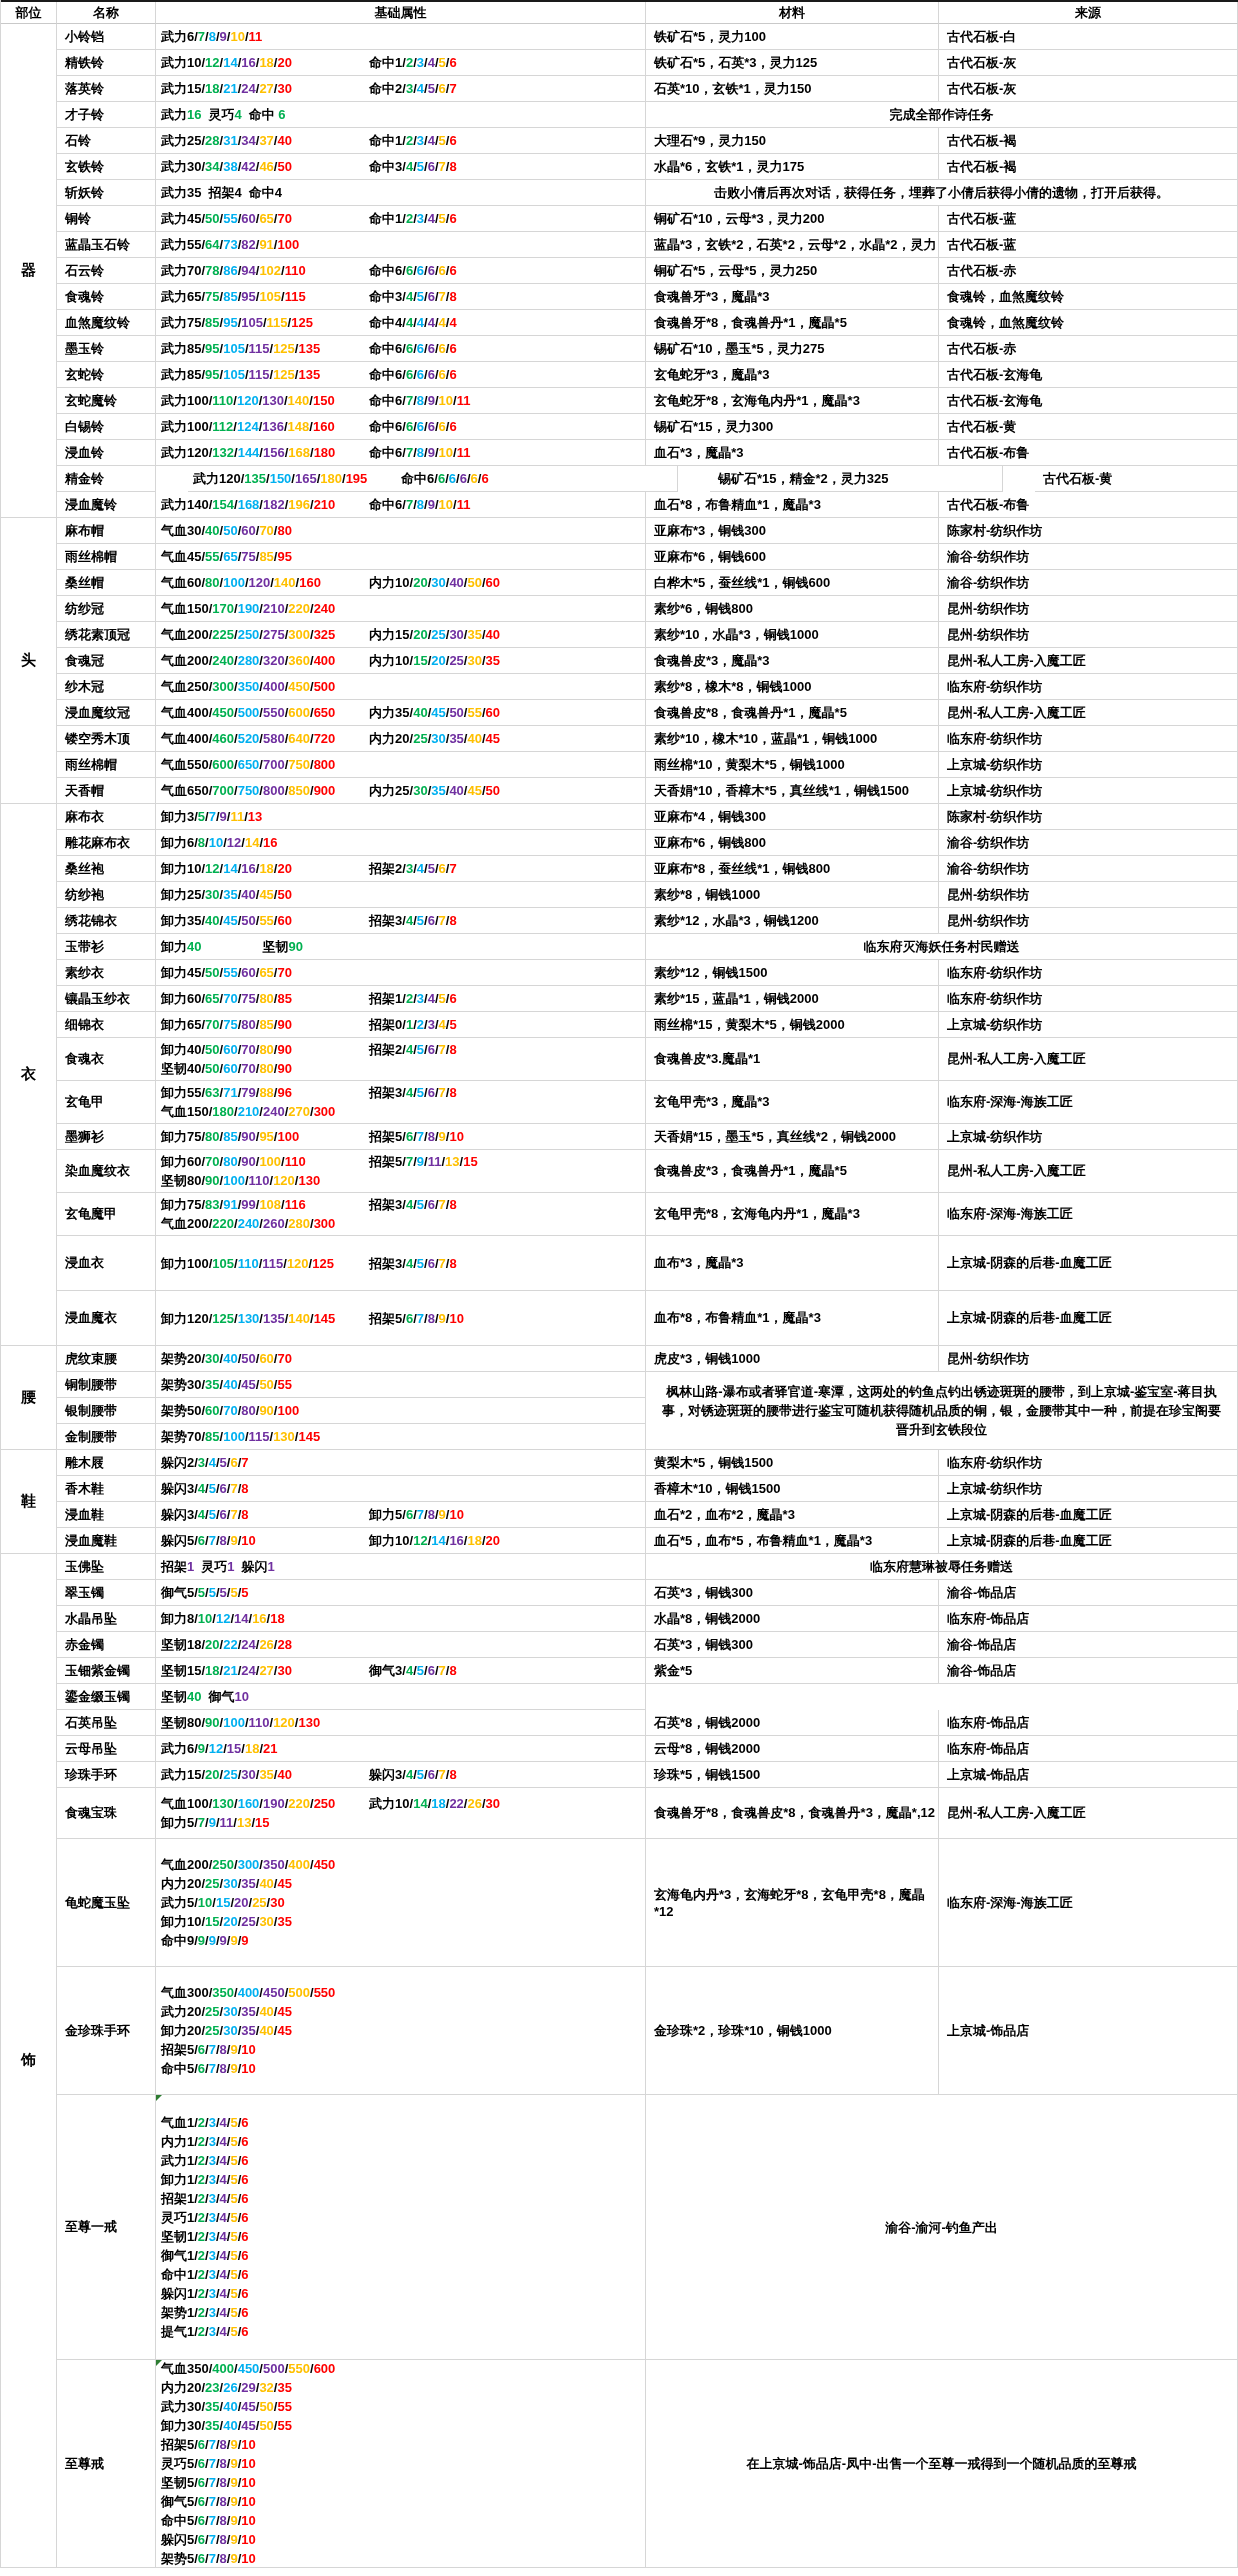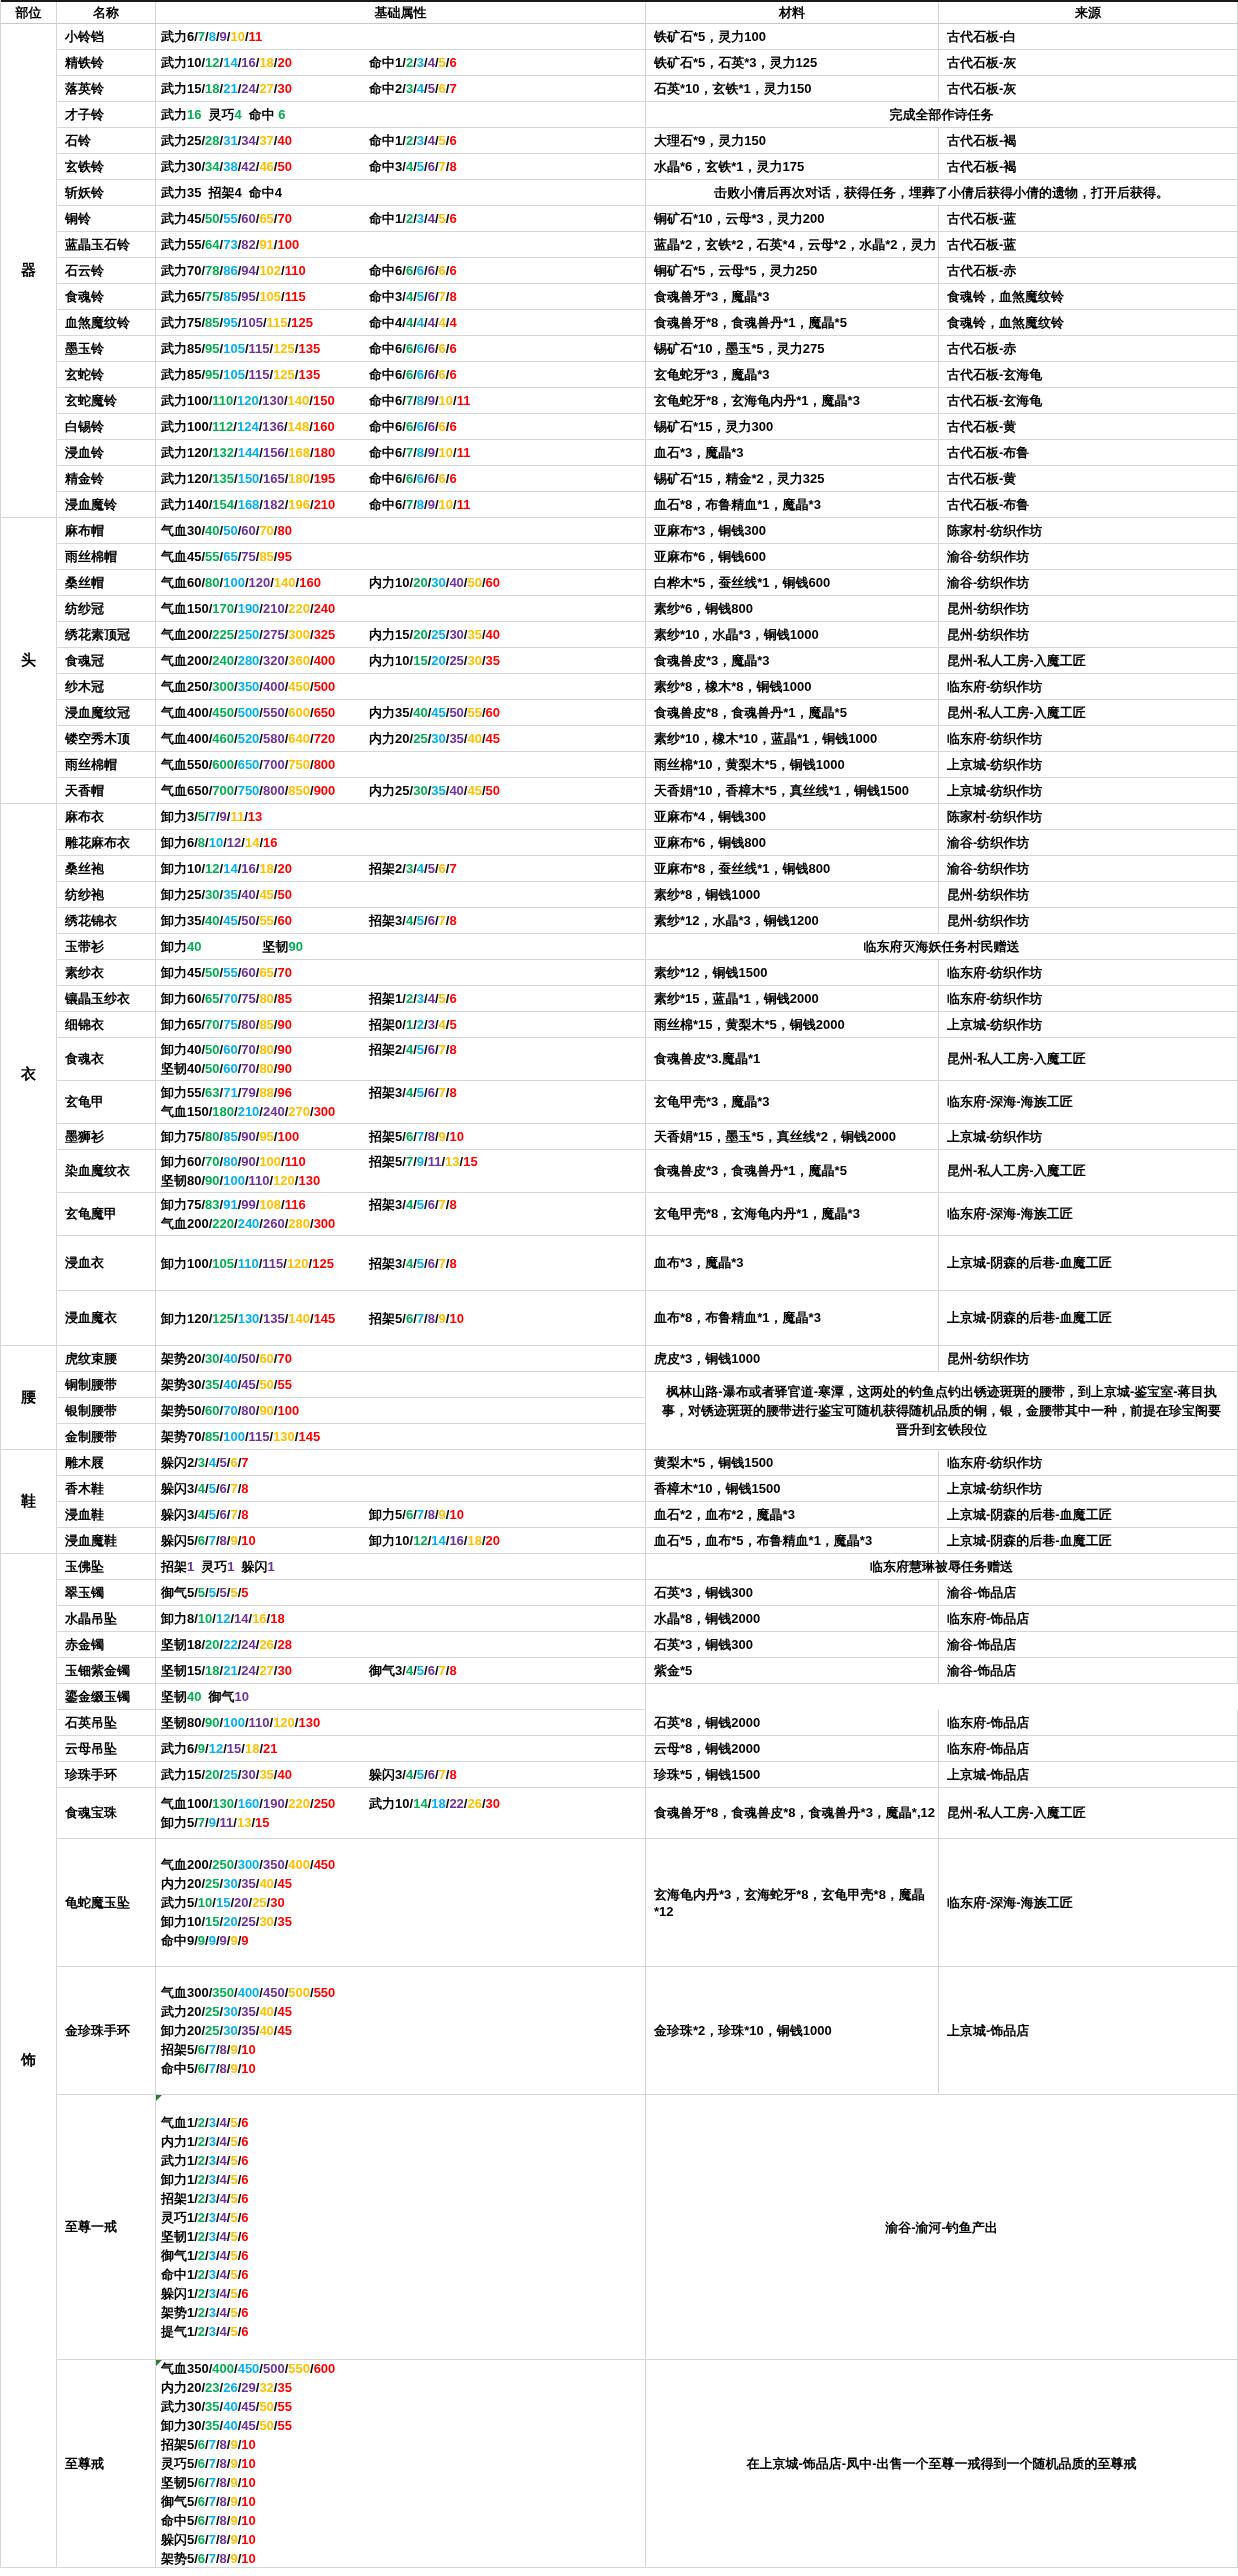"蓝晶*2，玄铁*2，石英*4，云母*2，水晶*2，灵力" div.cell { text: 2，玄铁*2，石英*4 -> 3，玄铁*2，石英*2 }
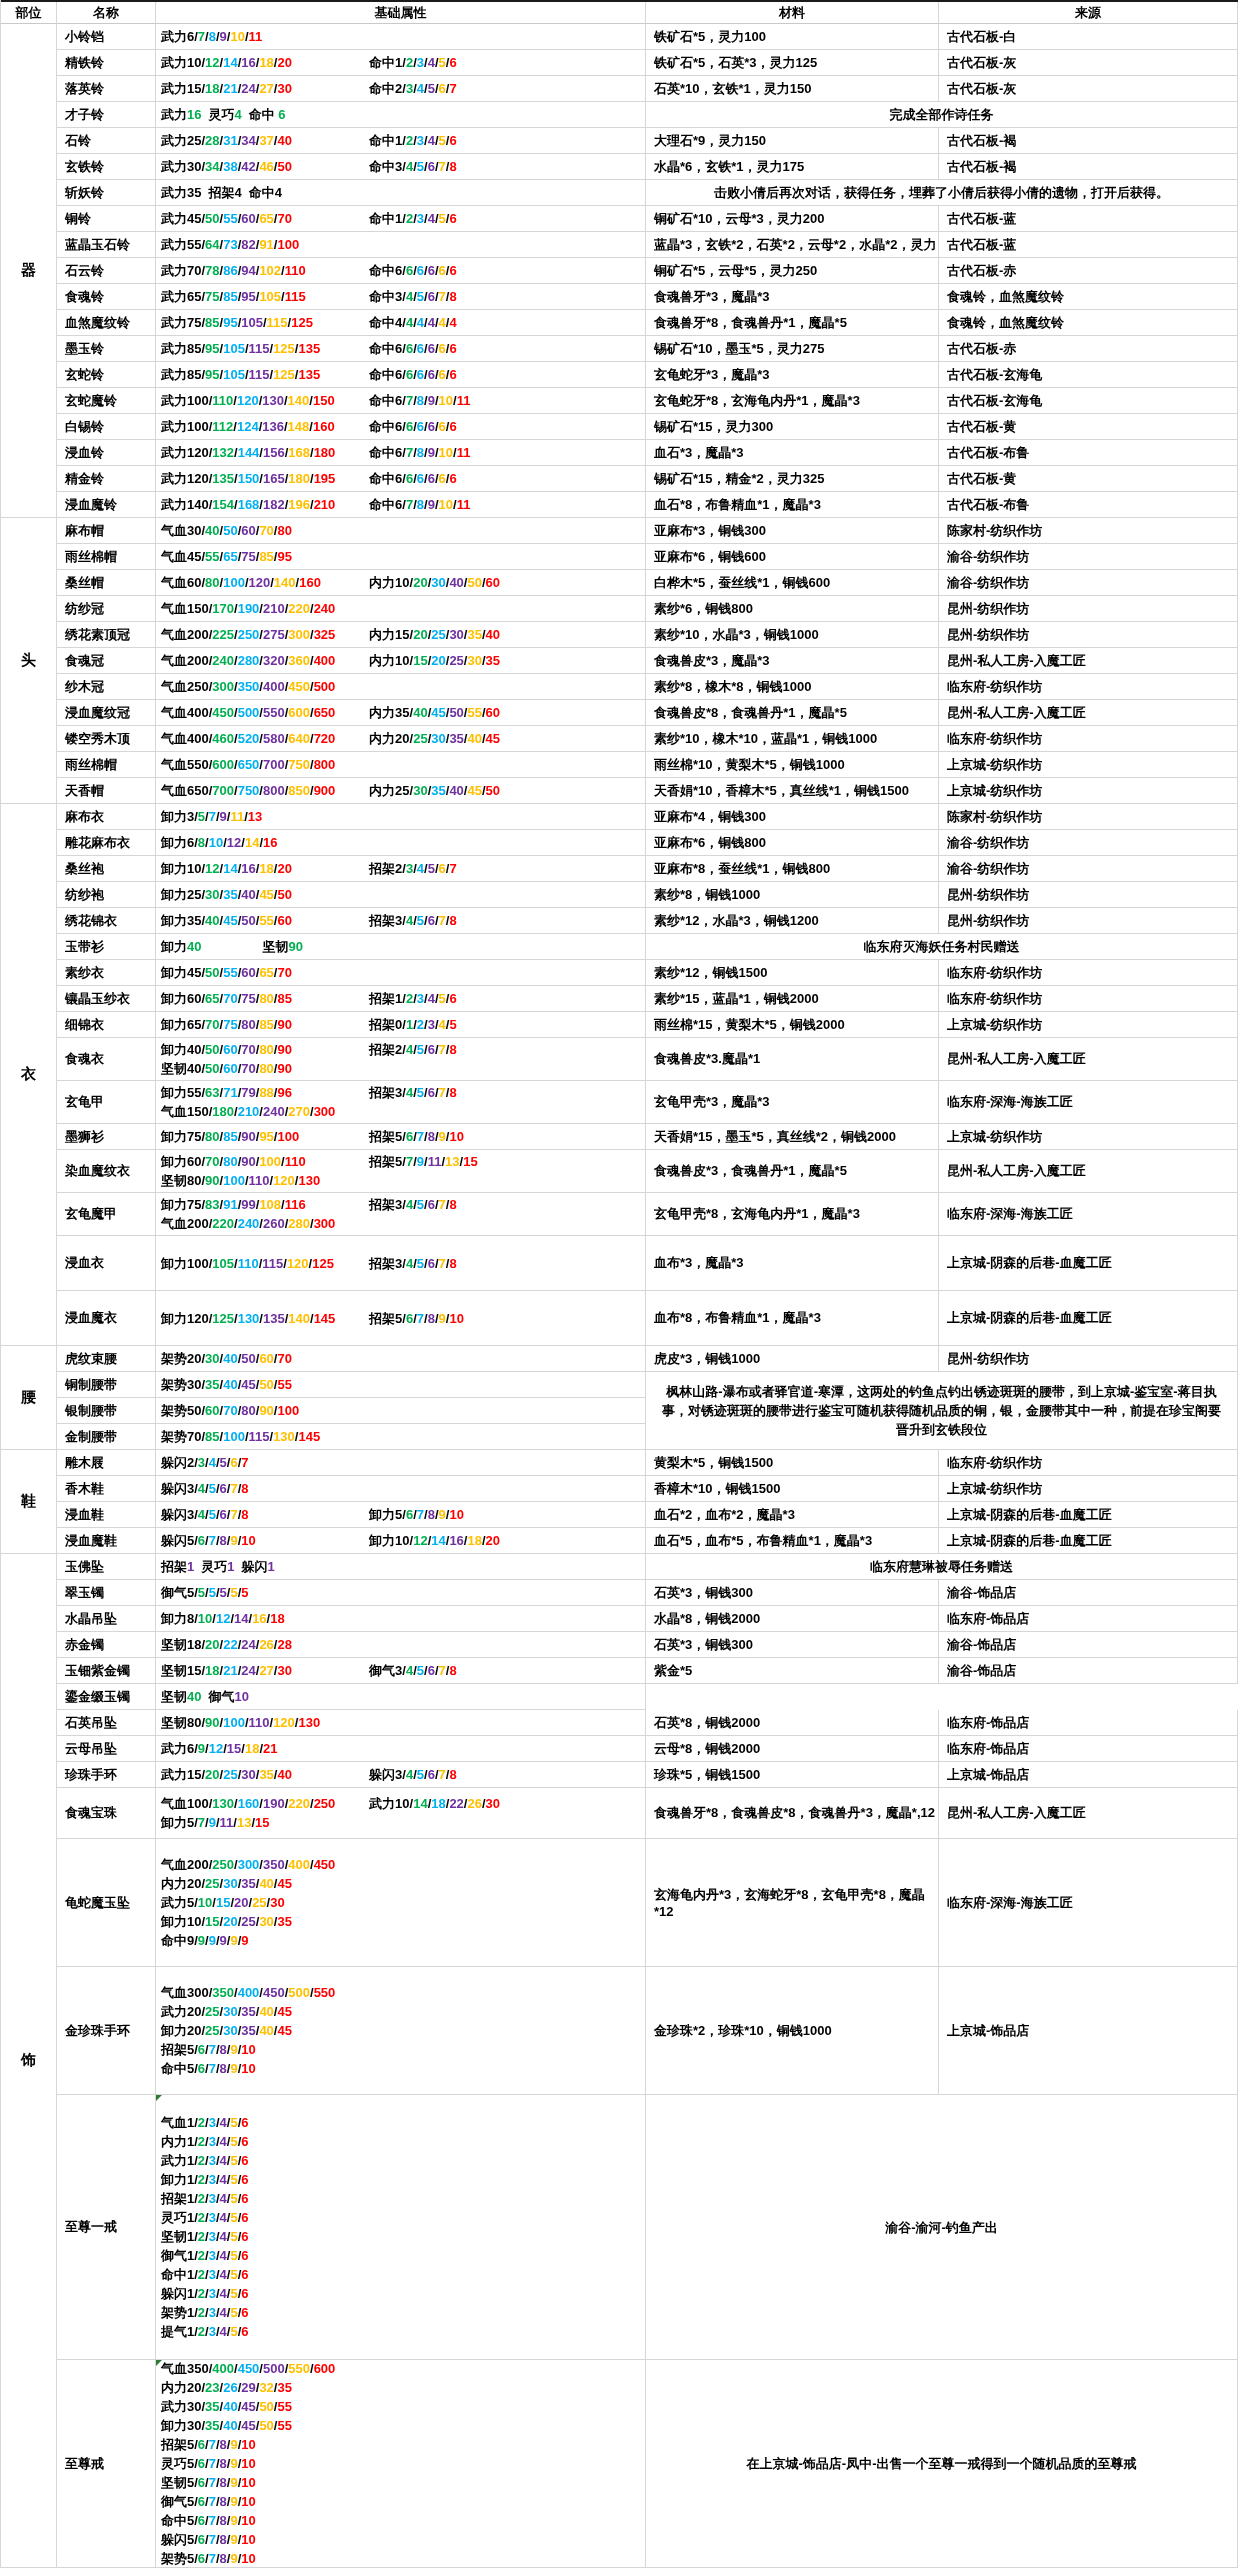"精金铃" div.row { gap: none -> 32px }
